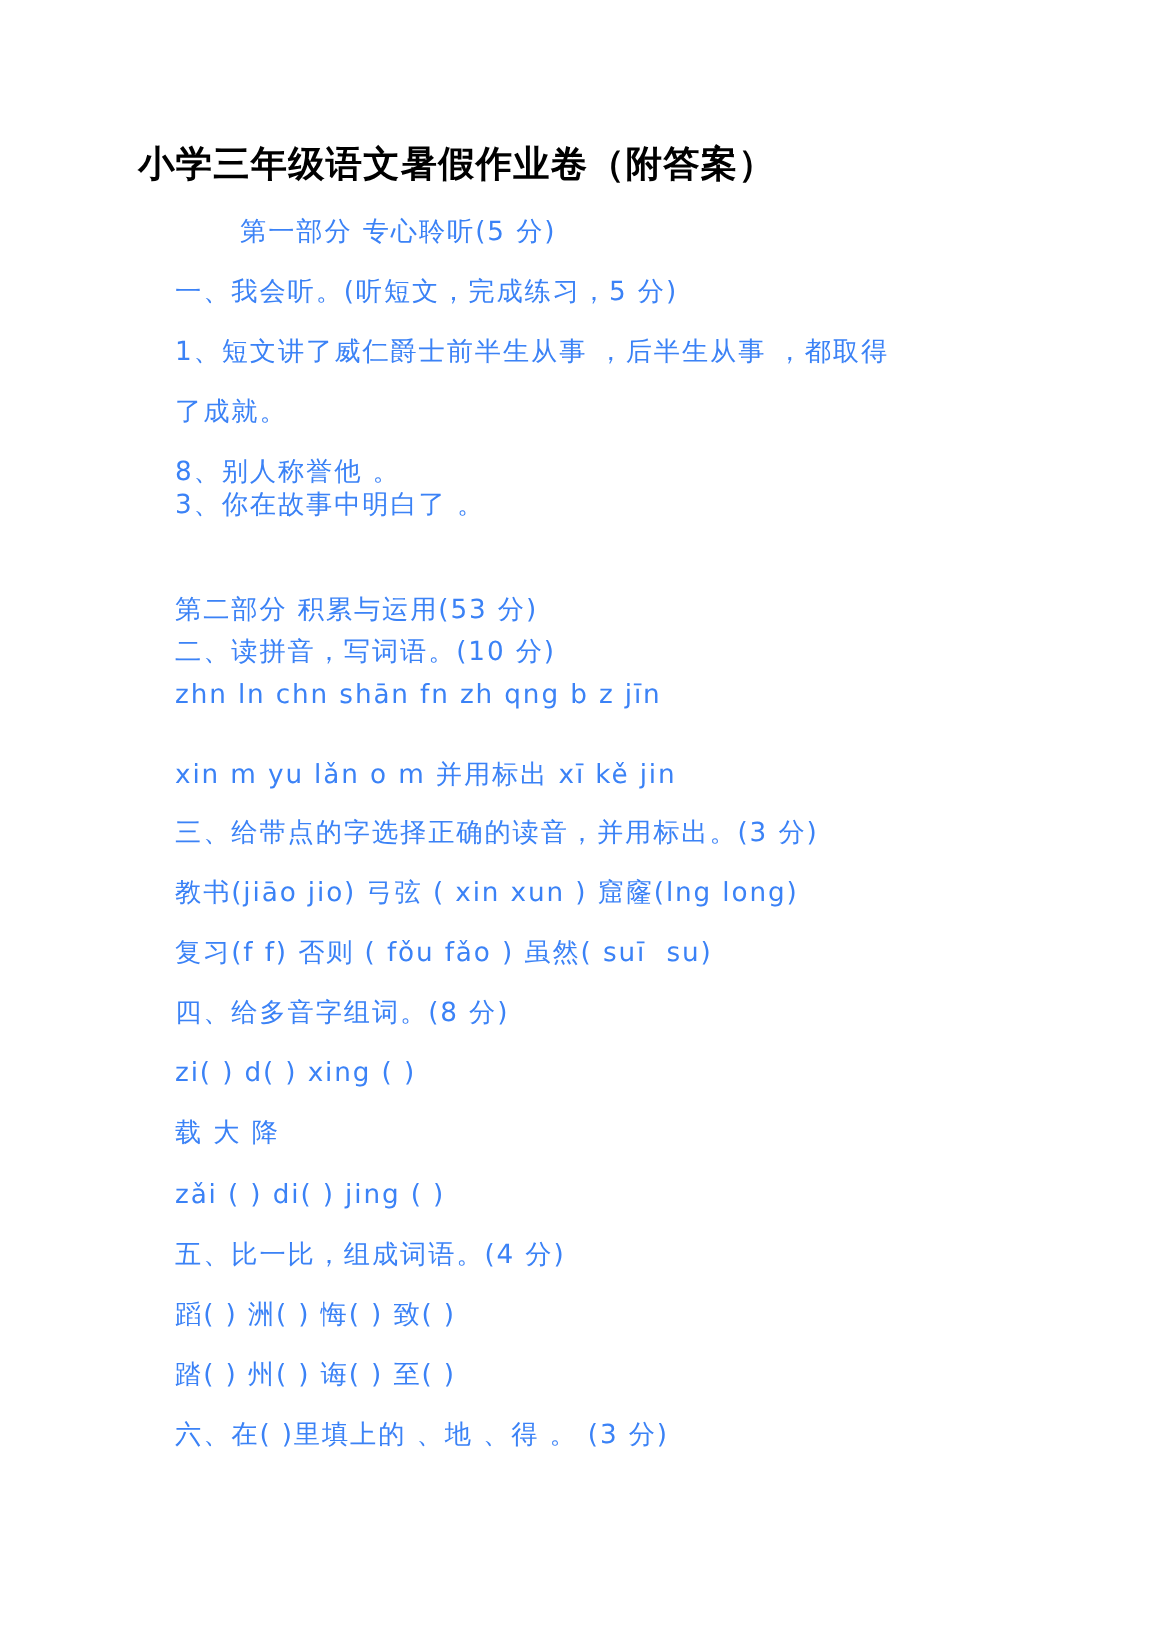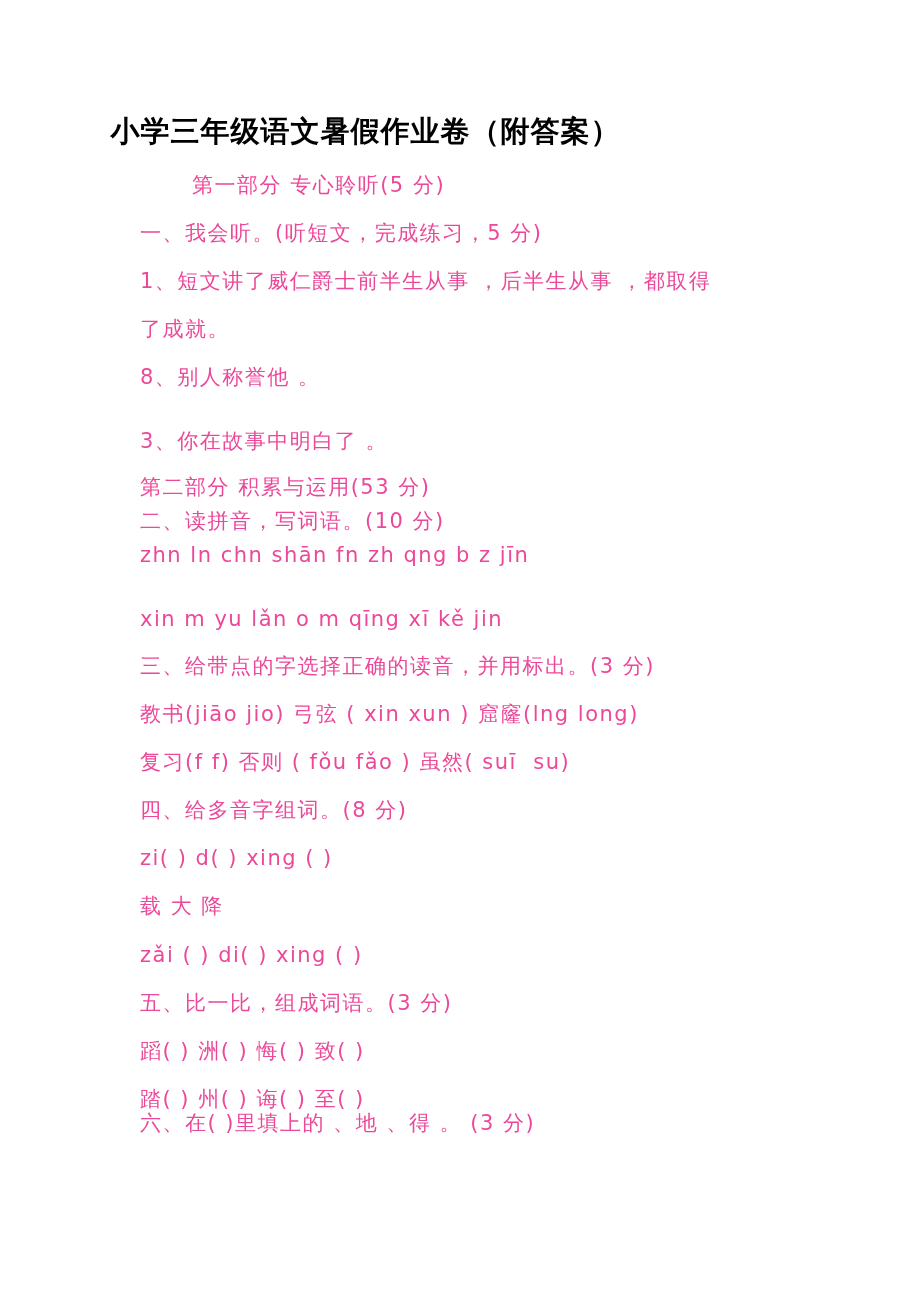"第一部分 专心聆听(5 分)" .line { color: #ec4899 -> #3b82f6 }
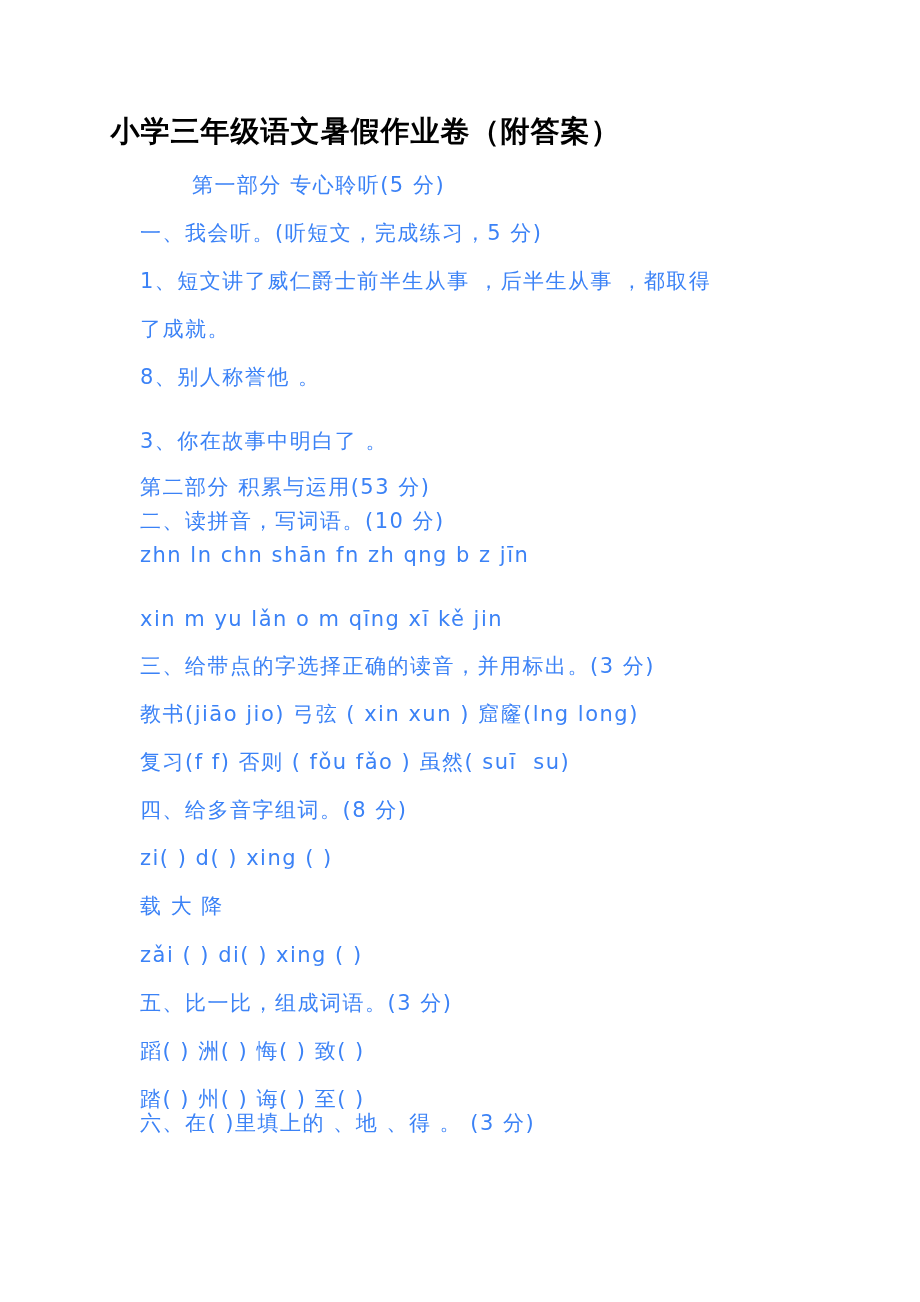"3、你在故事中明白了 。" div.line { top: 426px -> 388px }
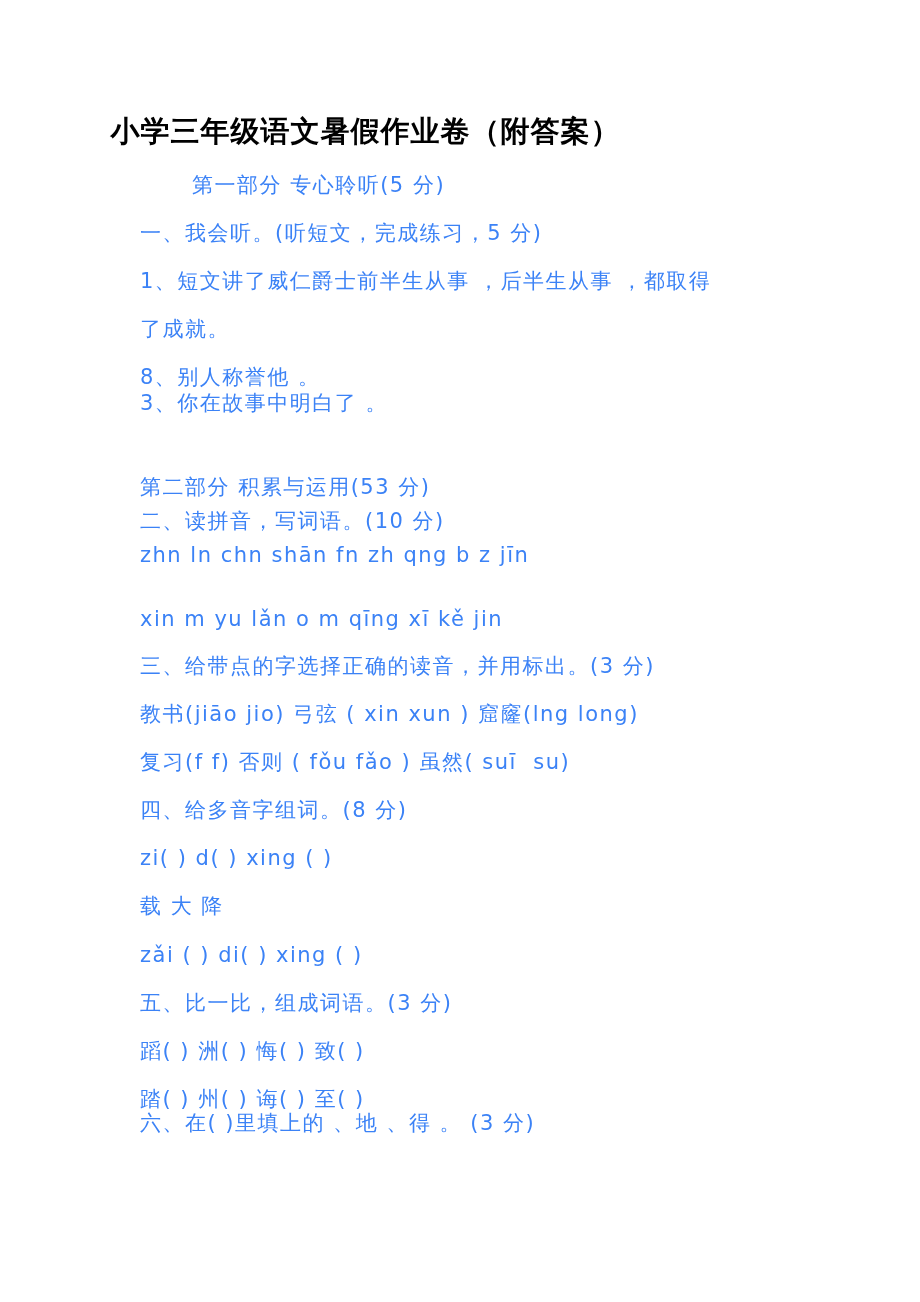"xin m yu lǎn o" div.line { text: qīng -> 并用标出 }
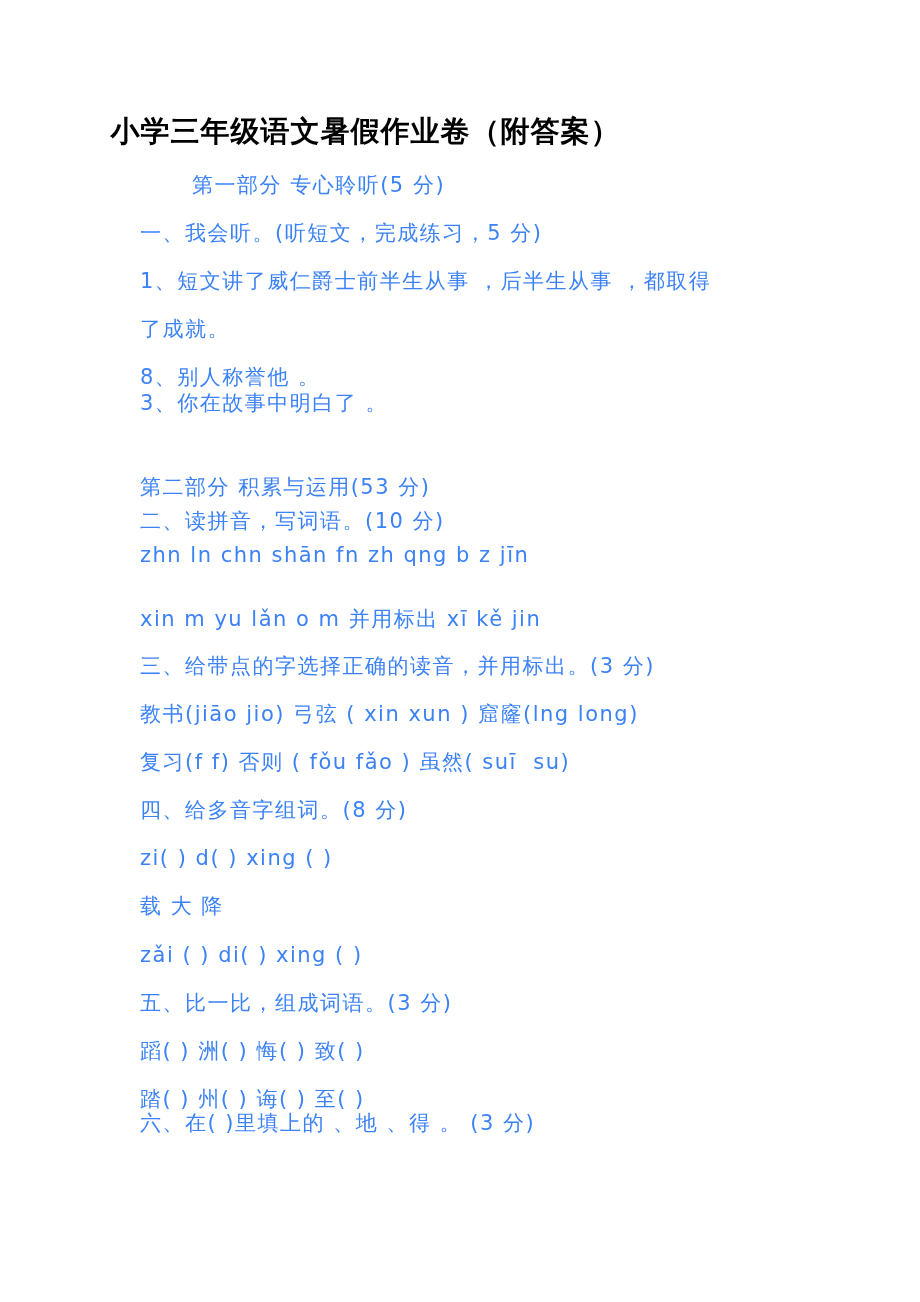"zǎi ( ) di( )" div.line { text: xing -> jing }
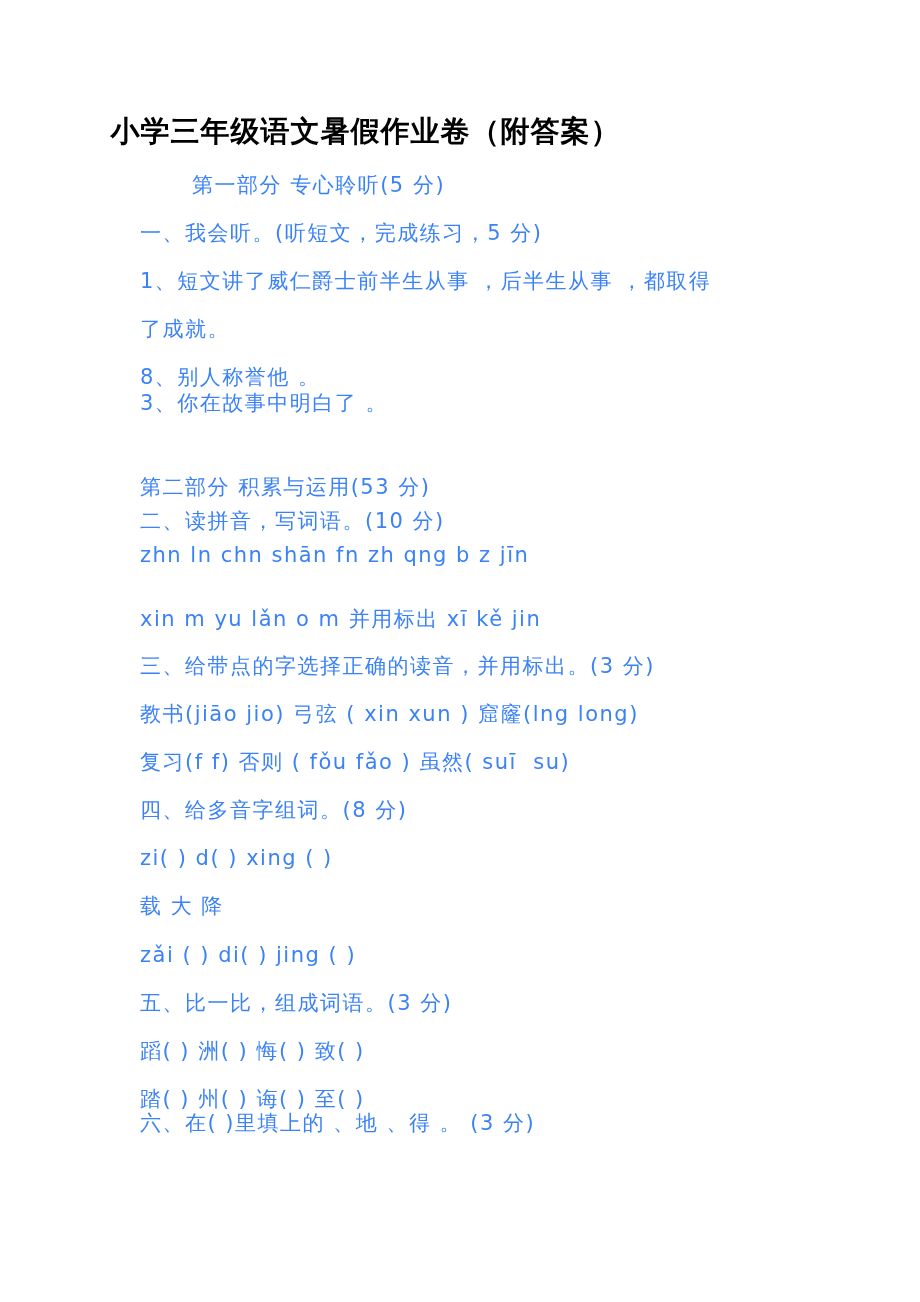"五、比一比，组成词语。(3 分)" div.line { text: 3 -> 4 }
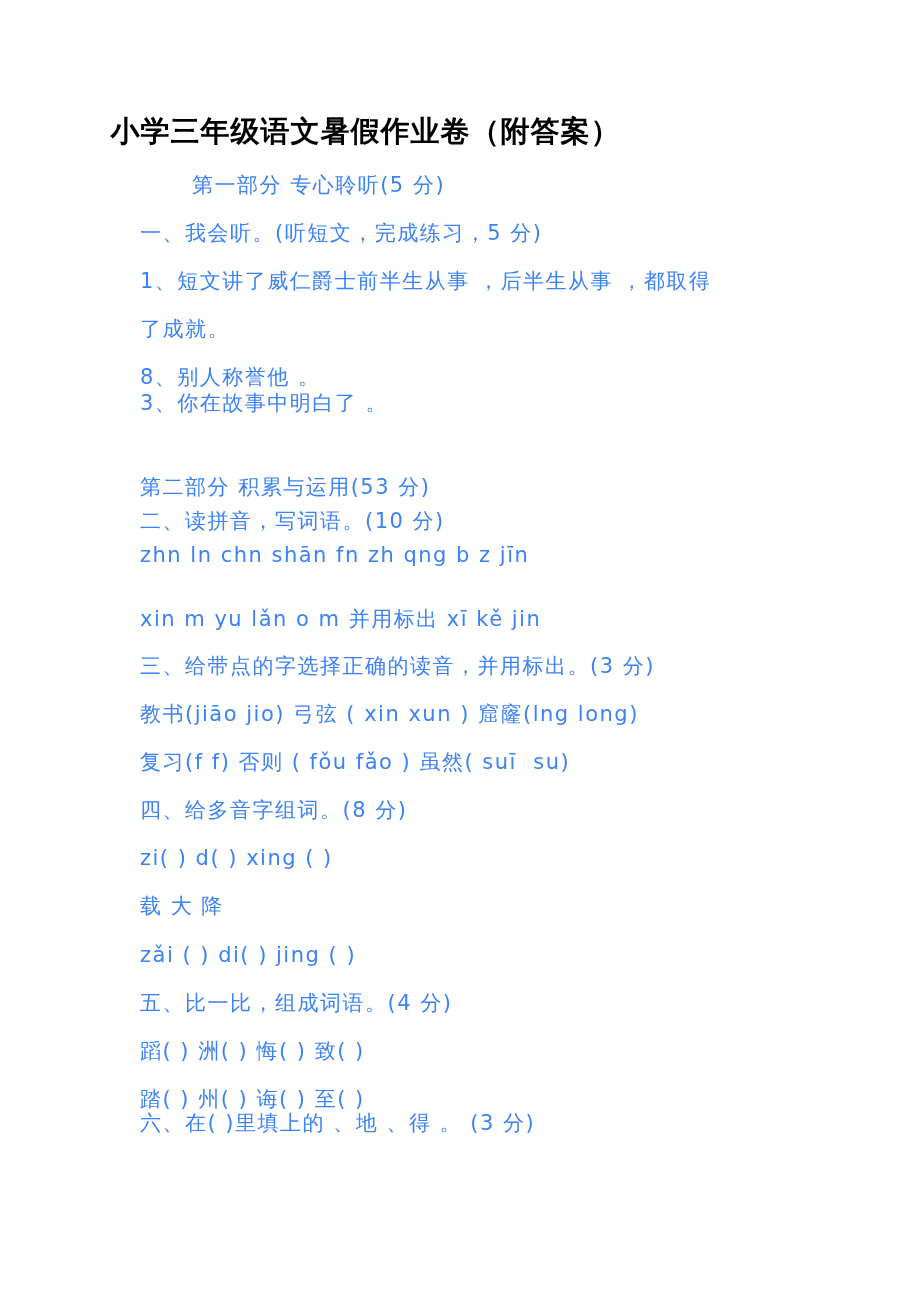"六、在( )里填上的 、地 、得 。" div.line { top: 1108px -> 1132px }
